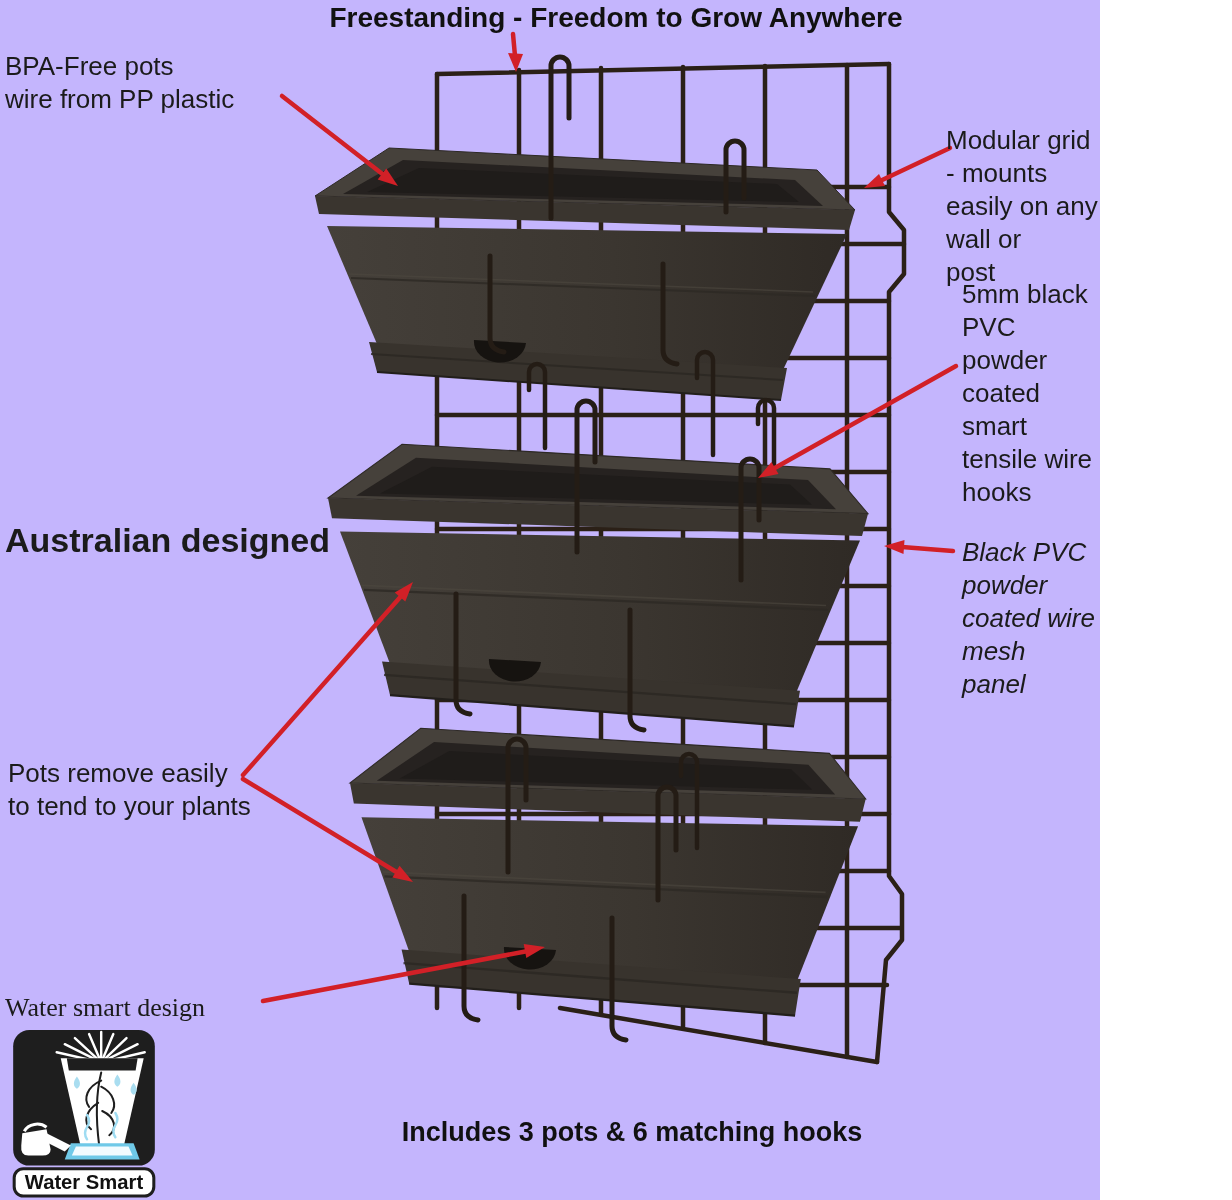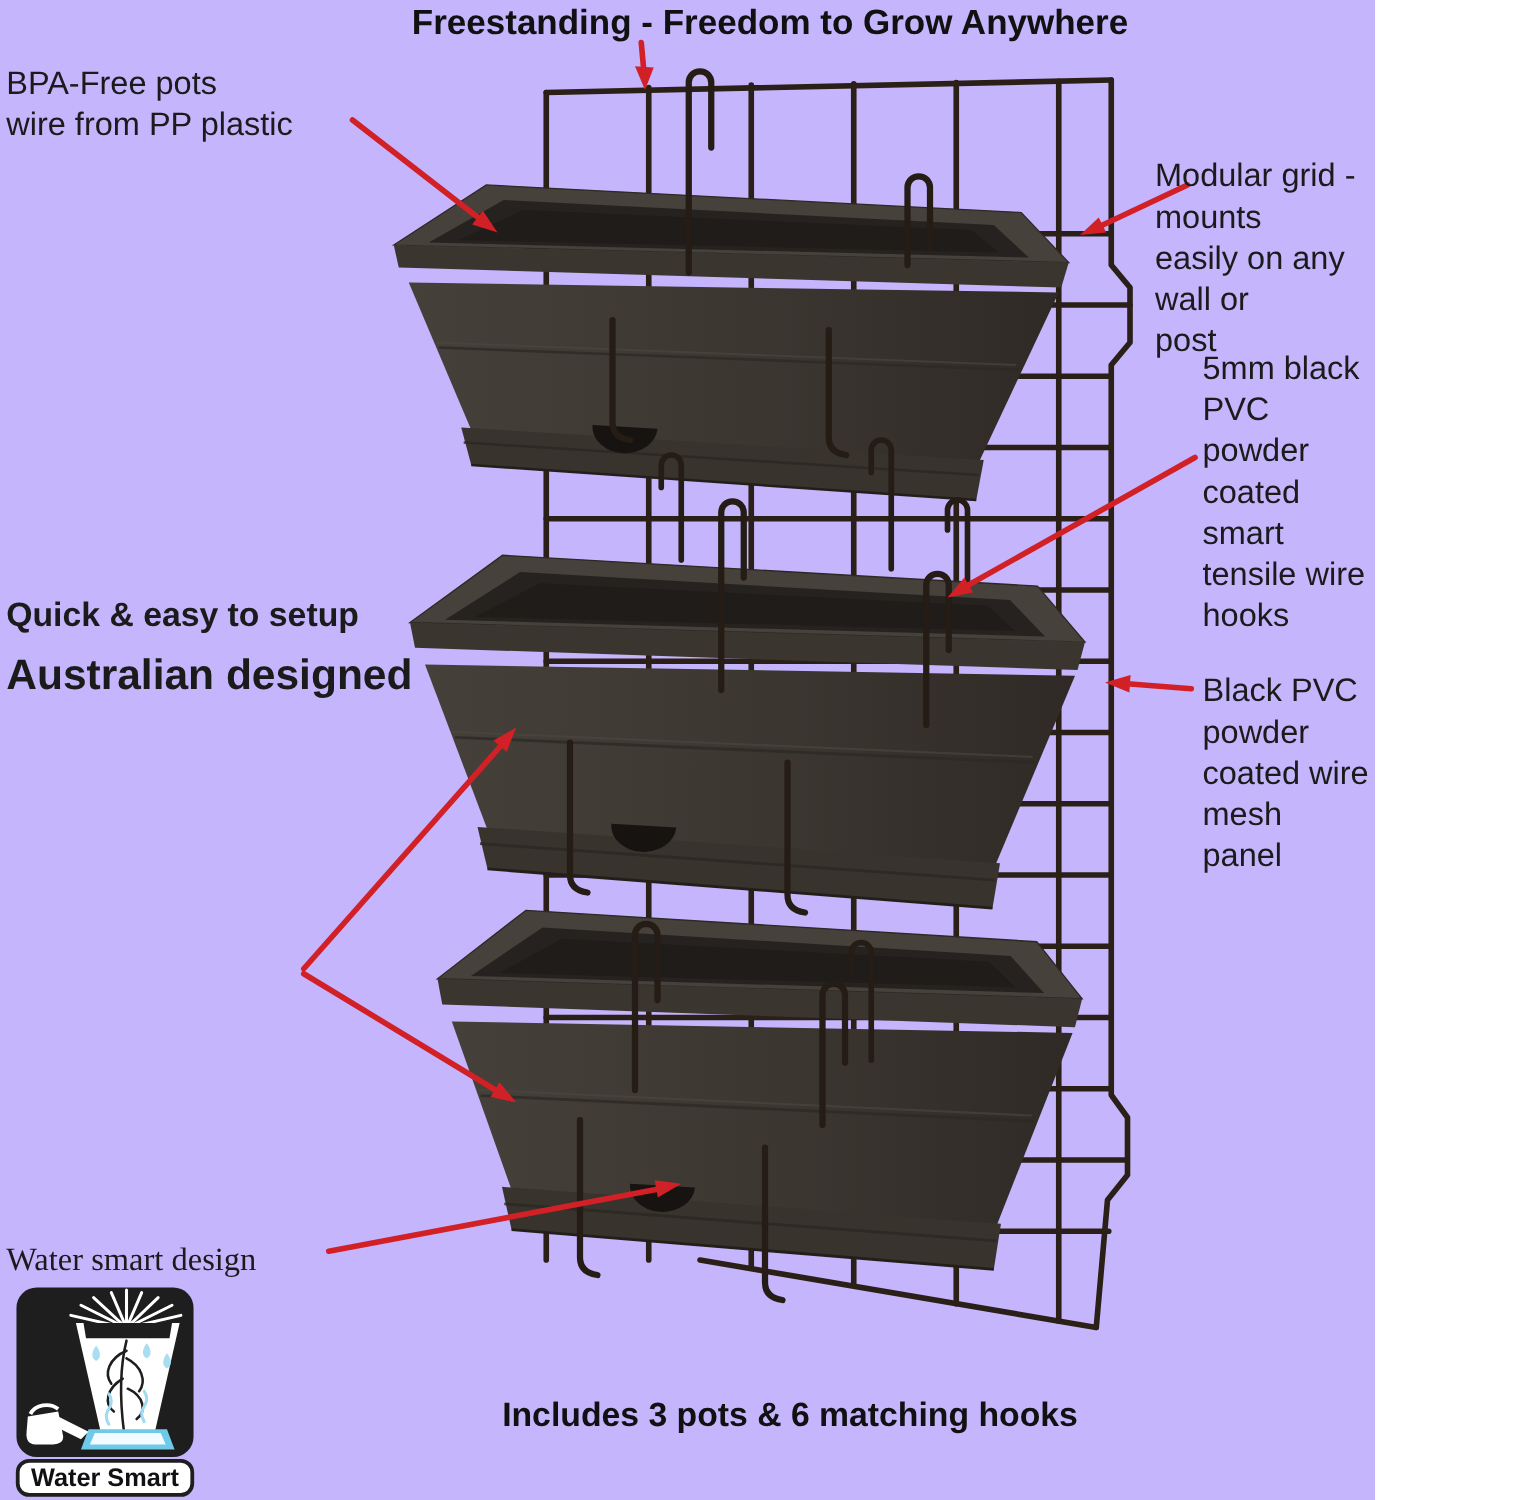"Modular grid - mounts" .modular { left: 924px -> 946px }
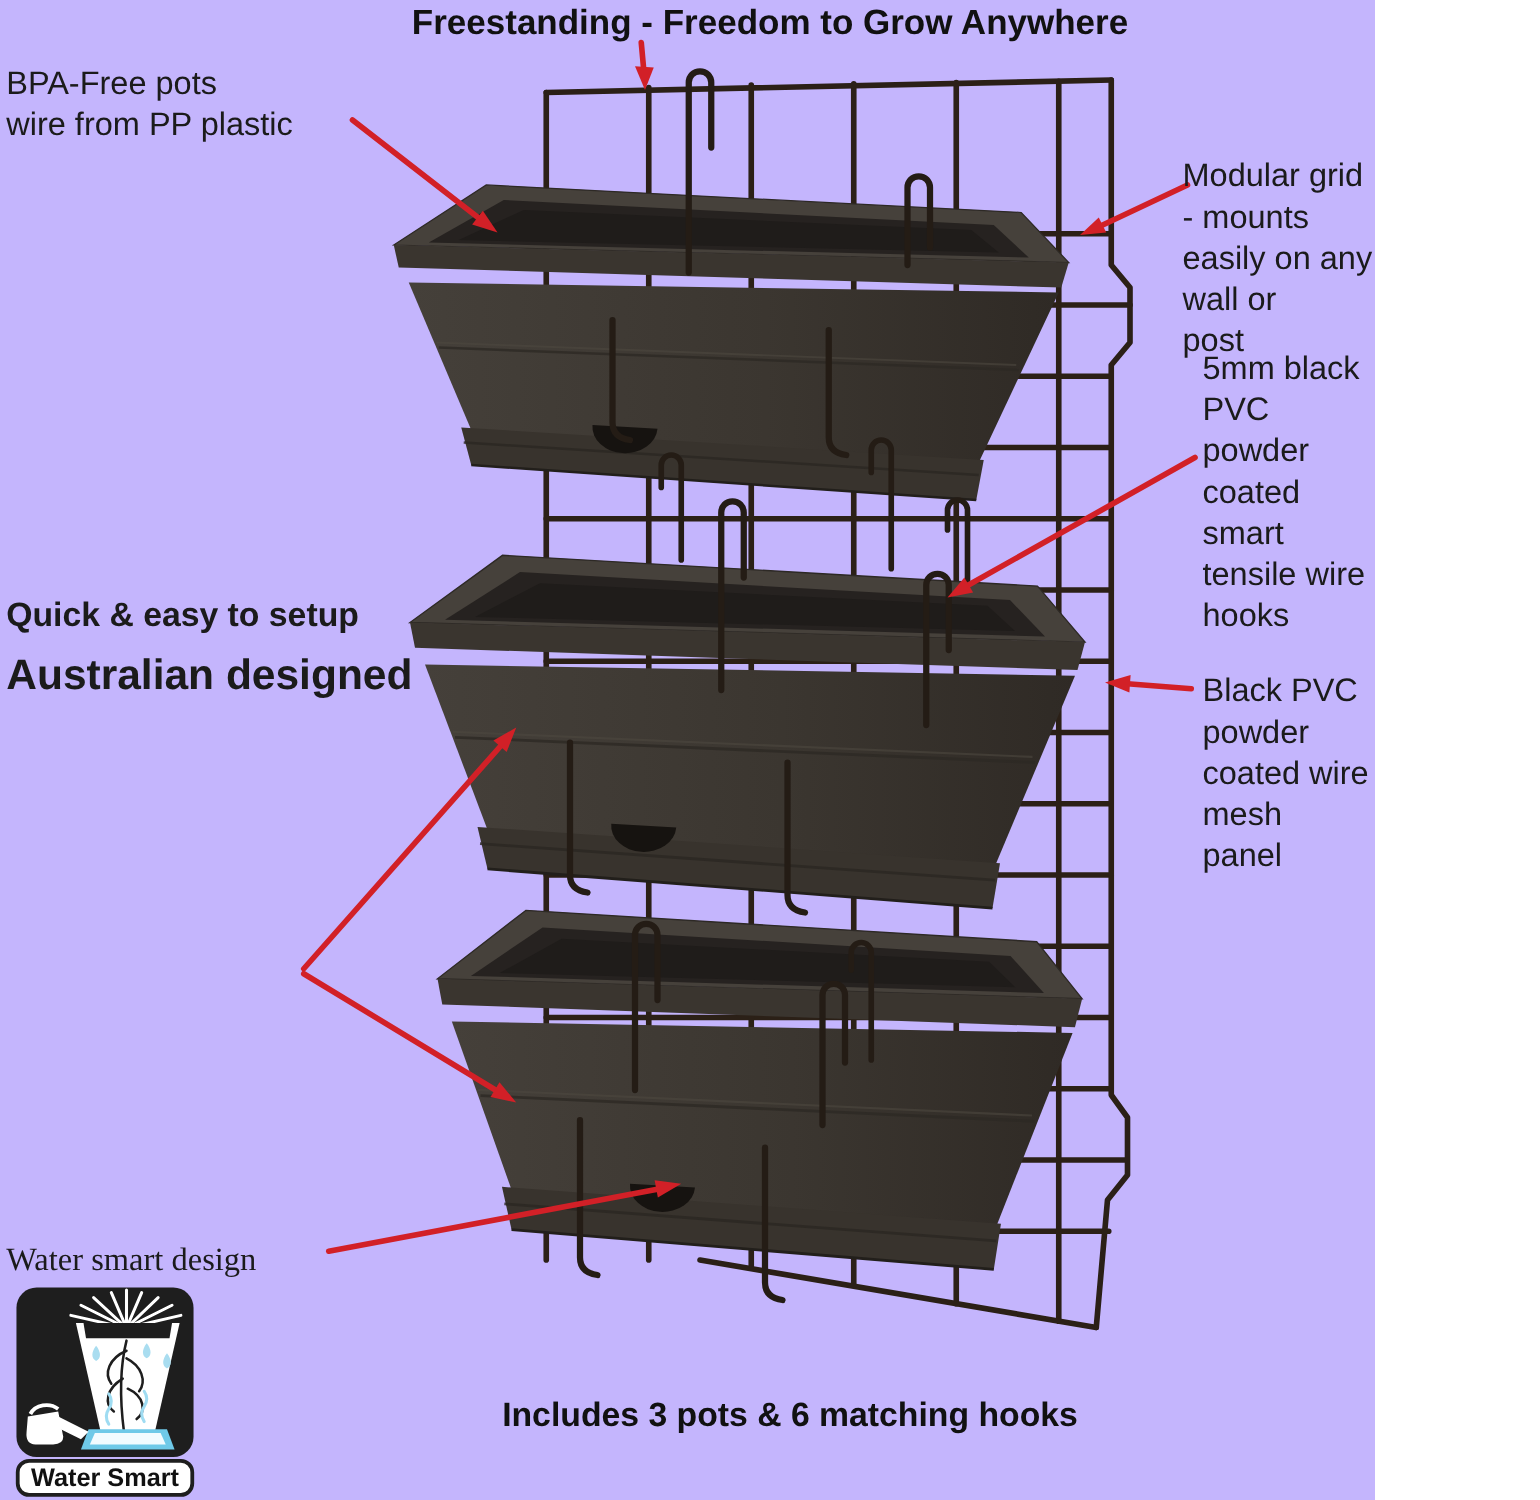"Quick & easy to setup" div.label { html: <div>Quick &amp; easy to setup</div> -> none }
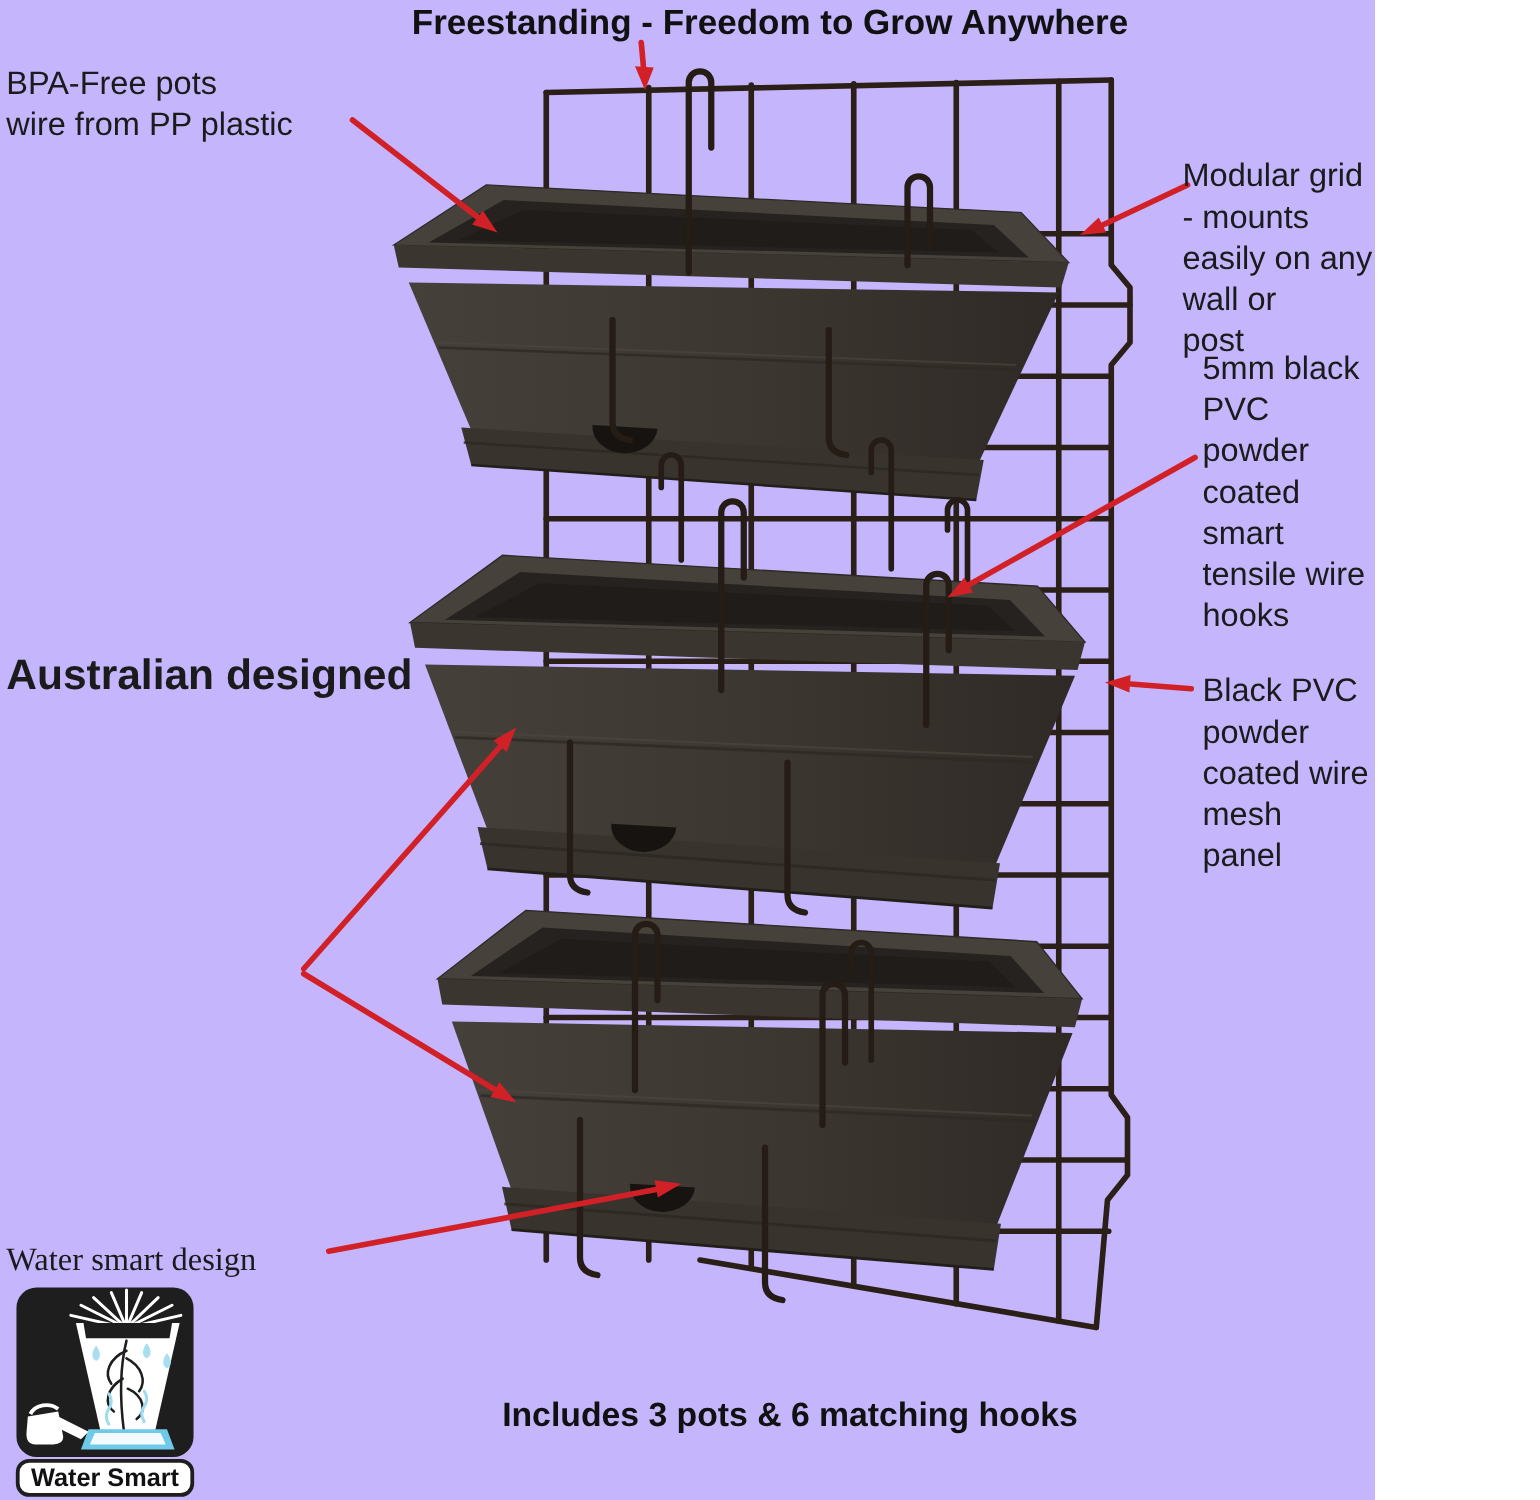"Black PVC powder" .mesh { font-style: none -> italic }
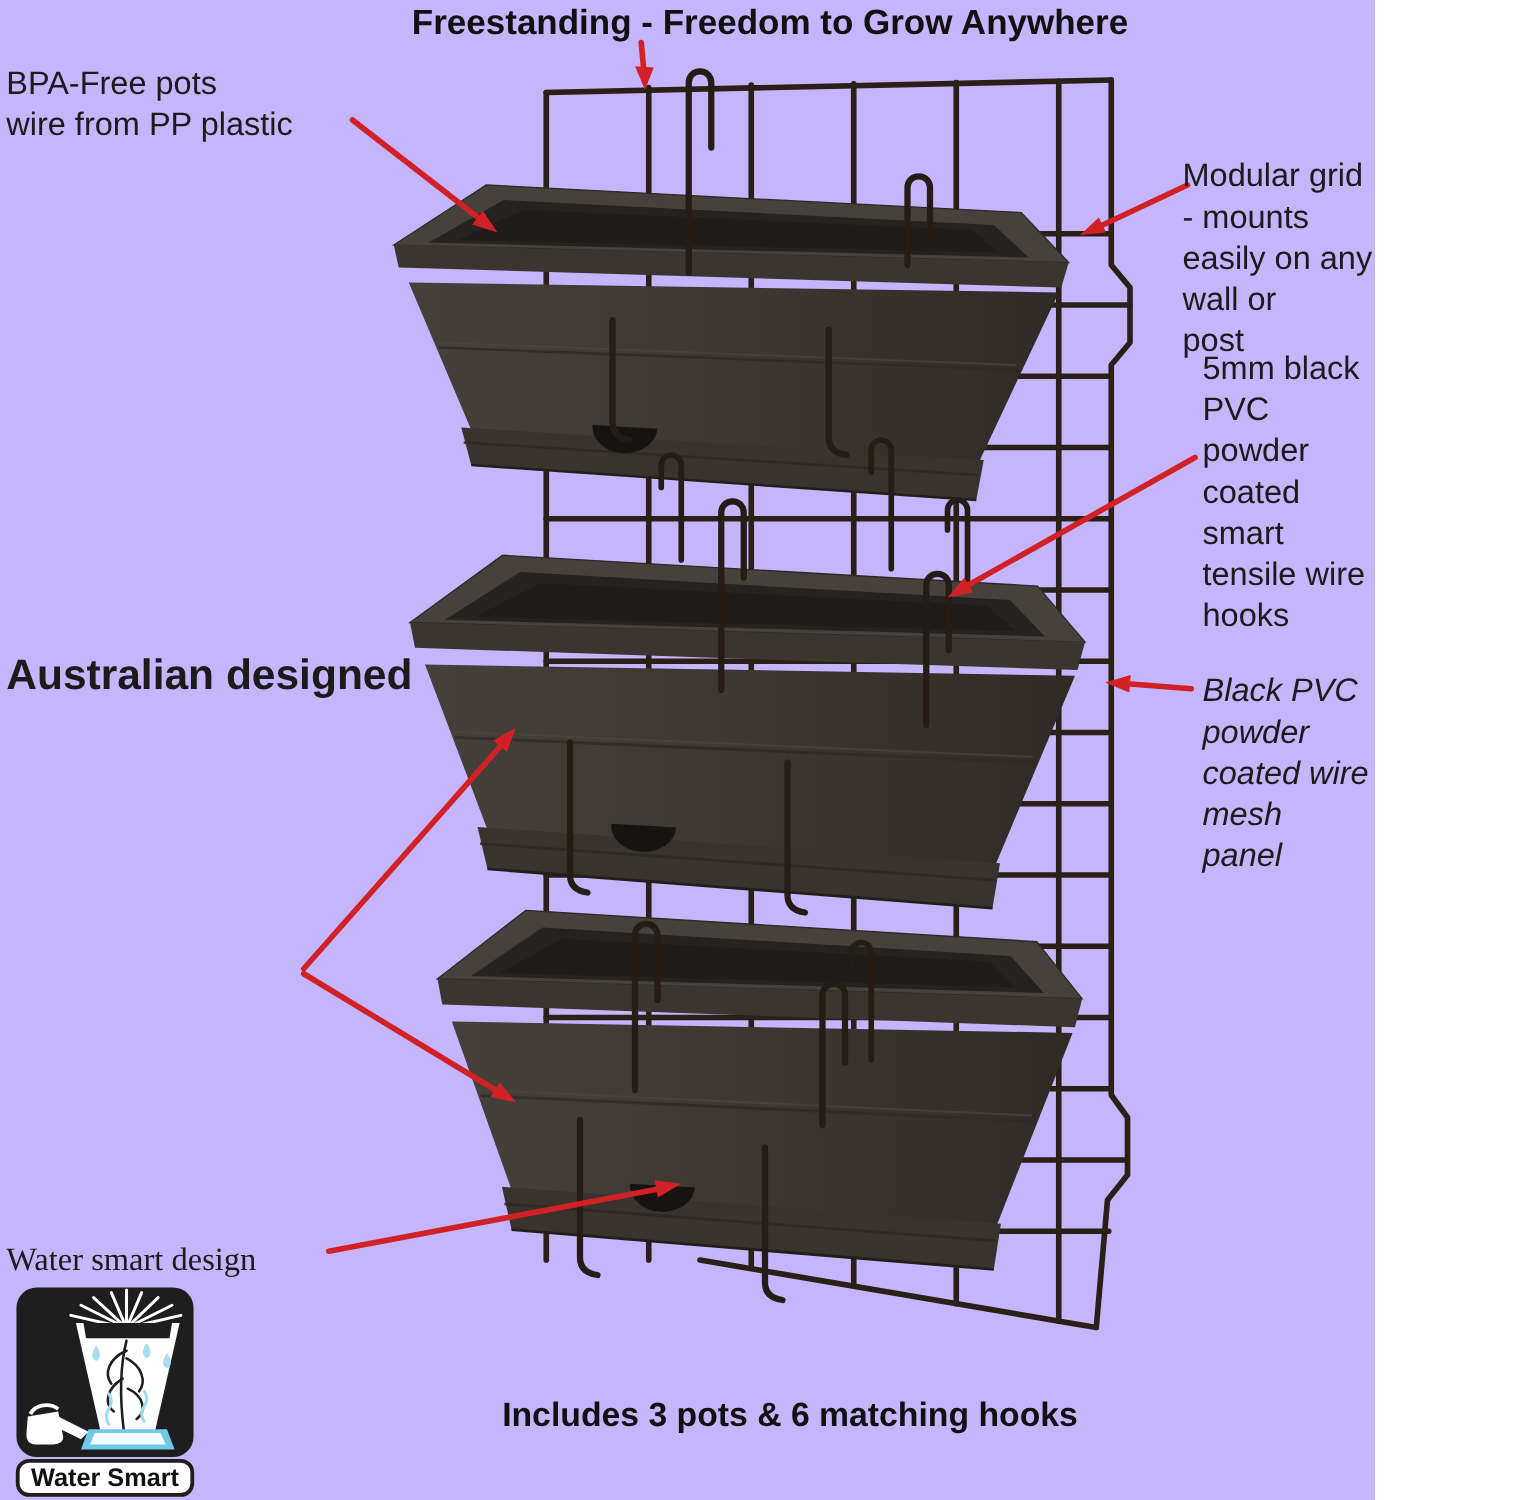"Pots remove easily" div.label { html: none -> <div>Pots remove easily to tend to your plants</div> }
